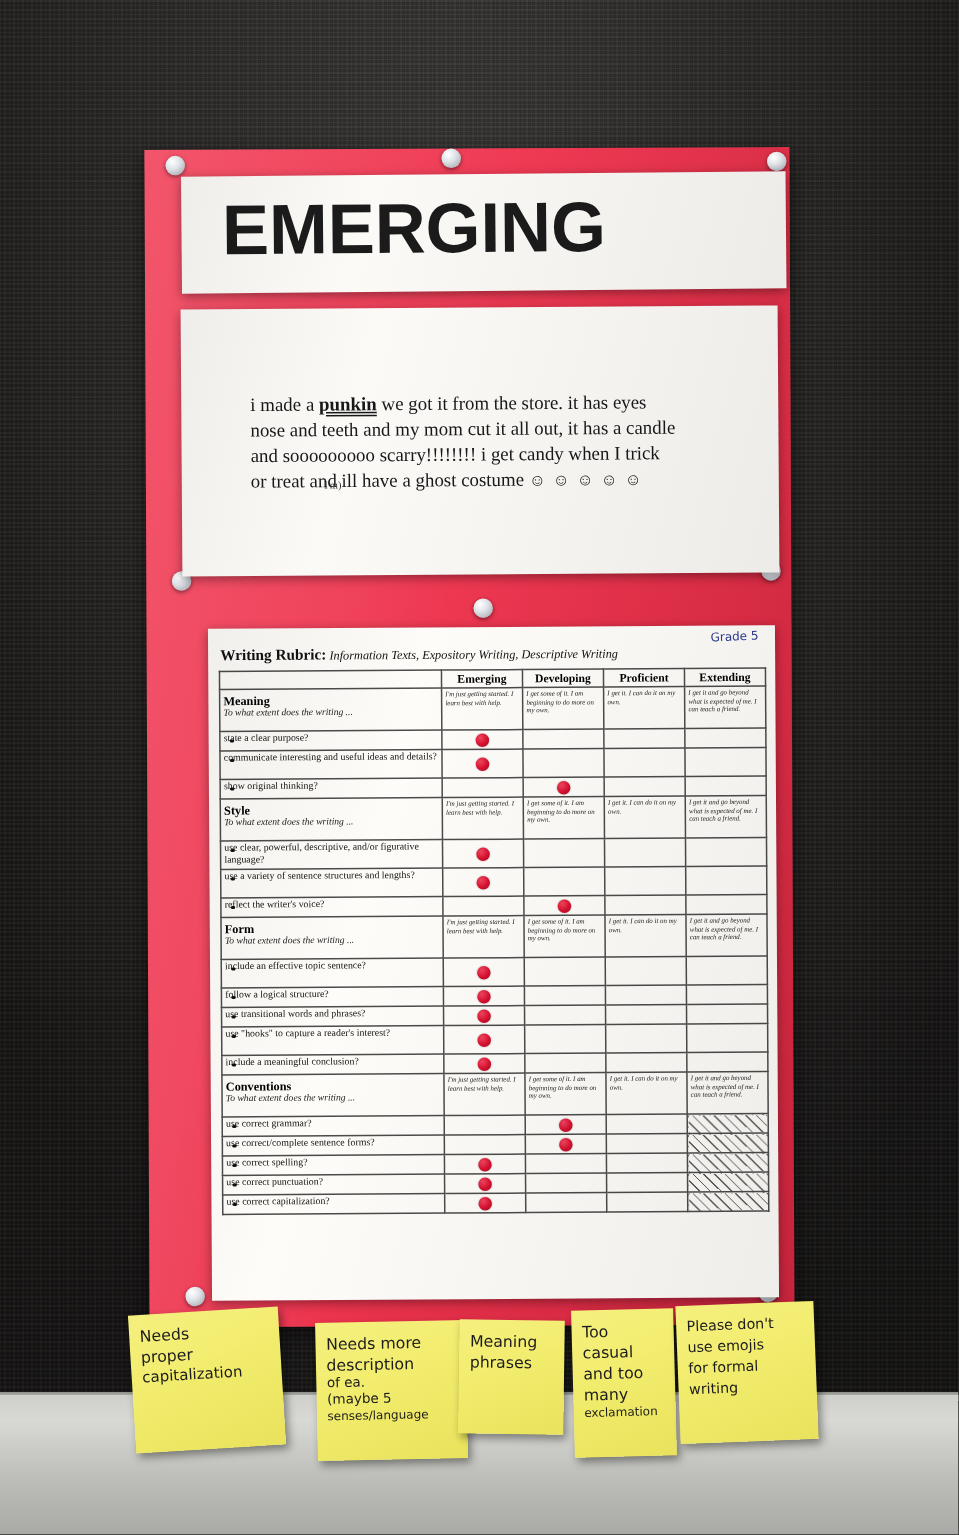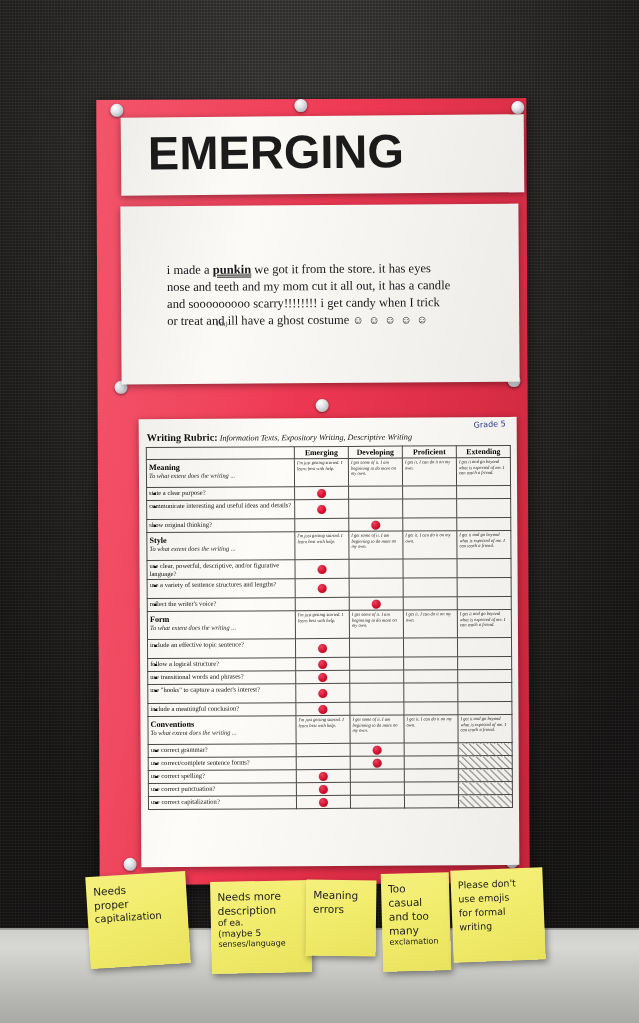"errors" span.hand { text: errors -> phrases }
